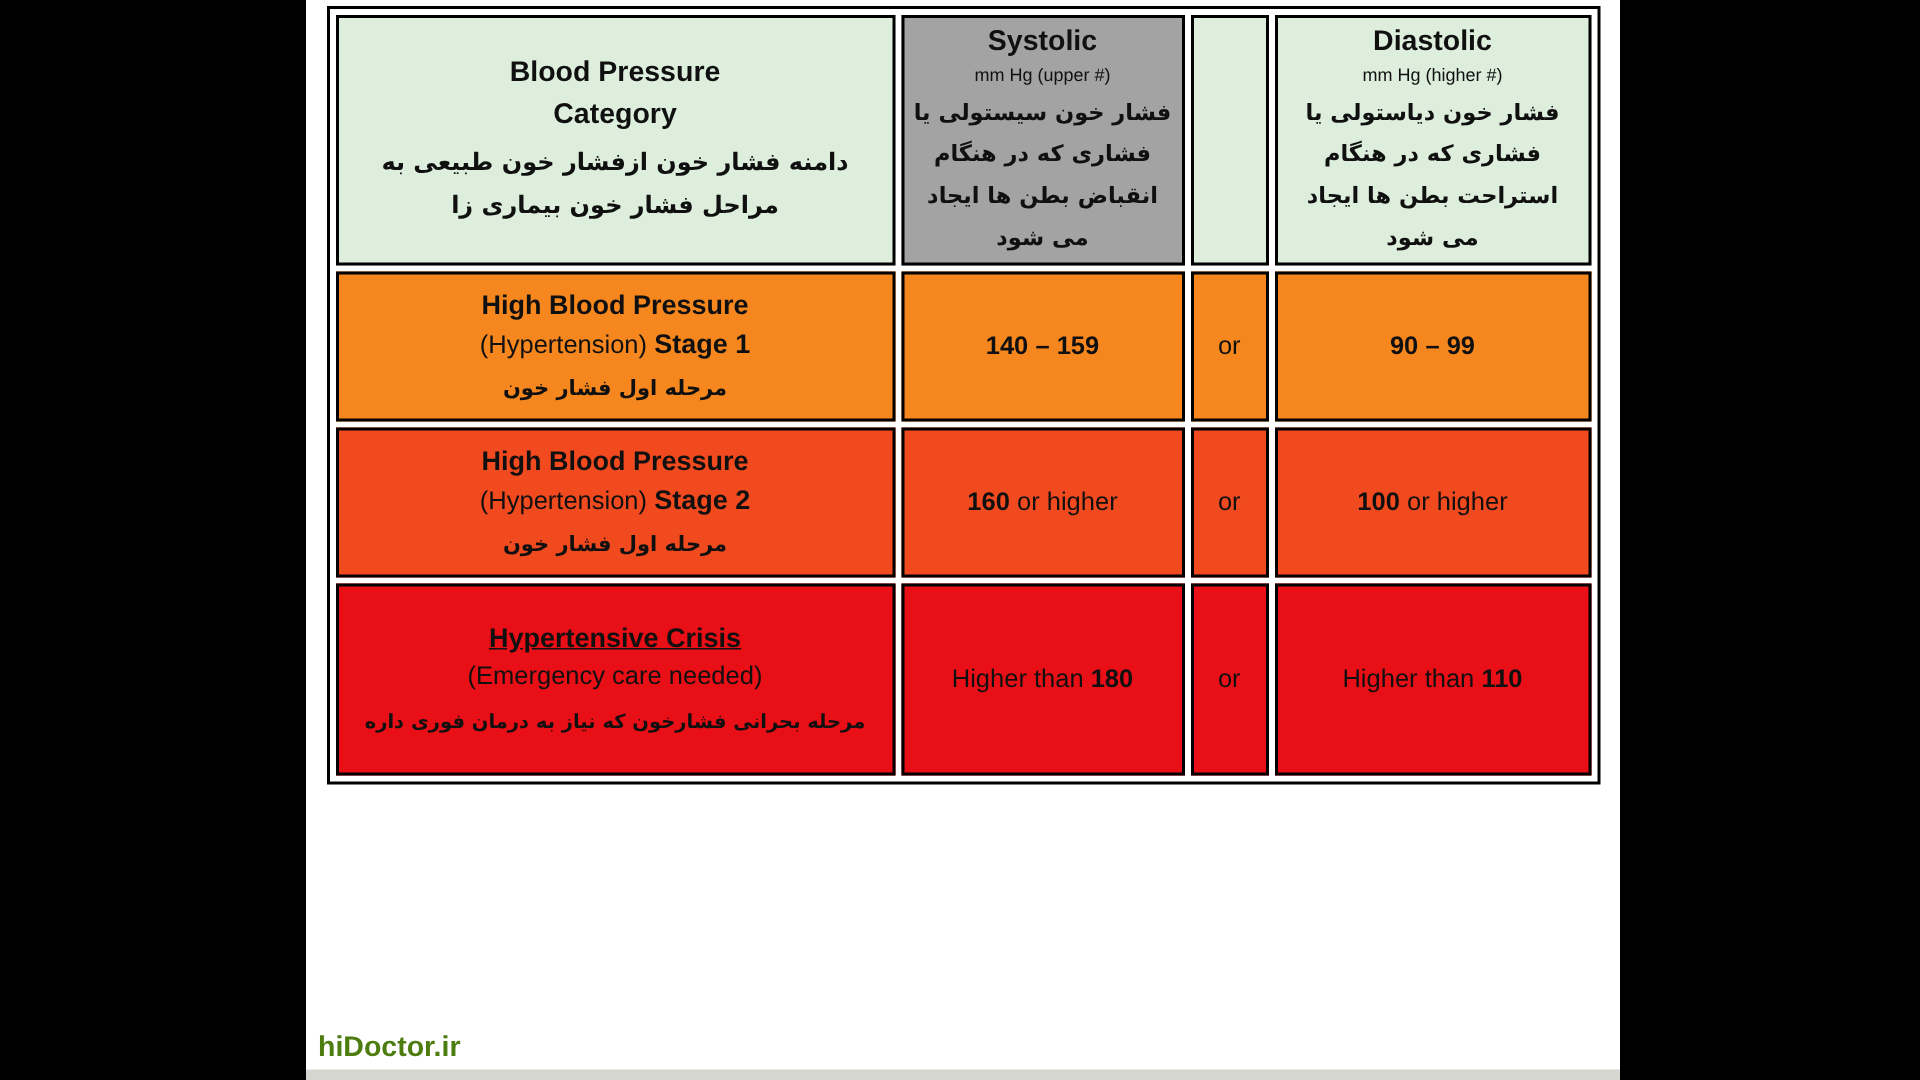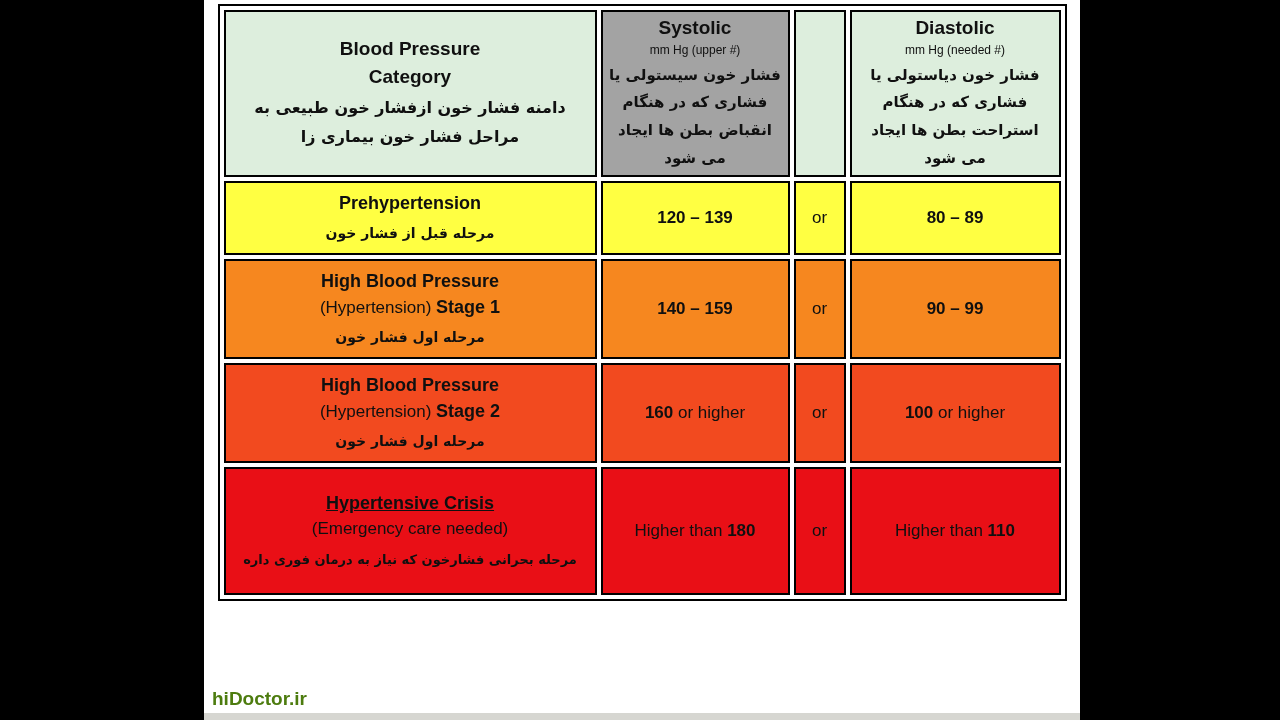"mm Hg (needed #)" div.hdr-en2 { text: needed -> higher }
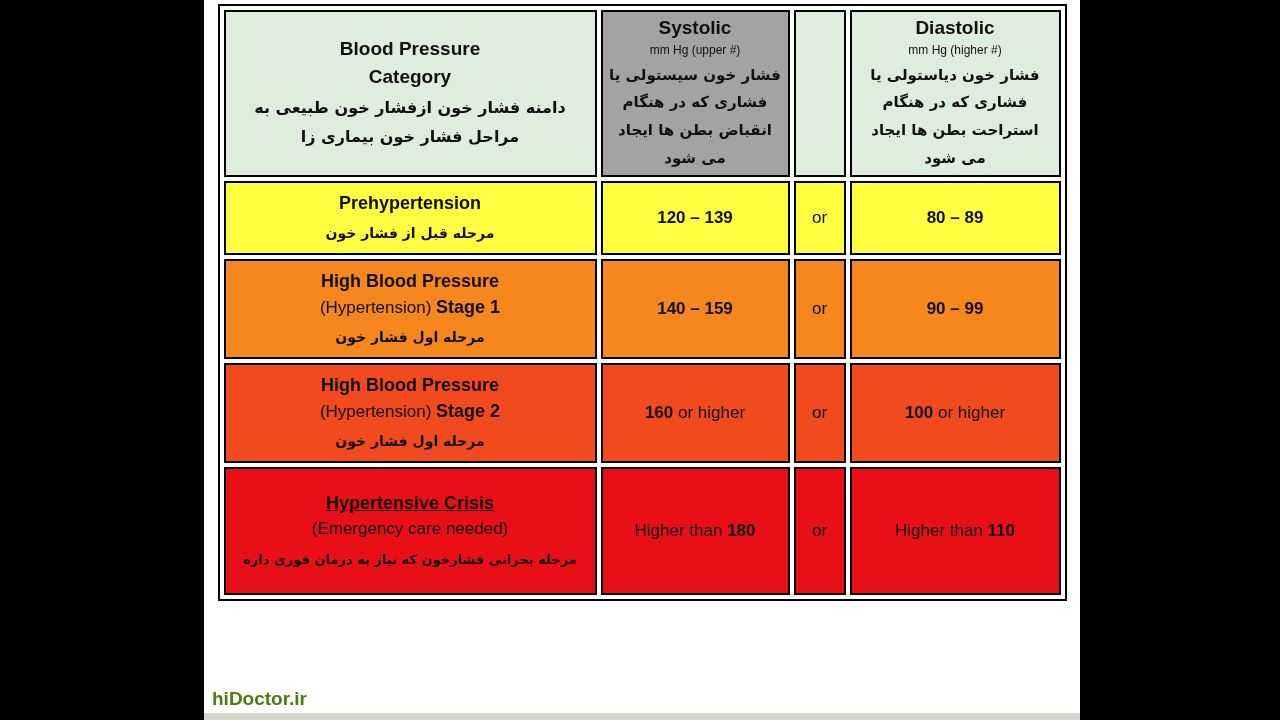"Prehypertension" tr.row-prehyp { html: <tr> <td> <div>Prehypertension</div> <div>مرحله قبل از فشار خون</div> </td> <td><span></span><span>120 – 139</span><span></span></td> <td>or</td> <td><span></span><span>80 – 89</span><span></span></td> </tr> -> none }
